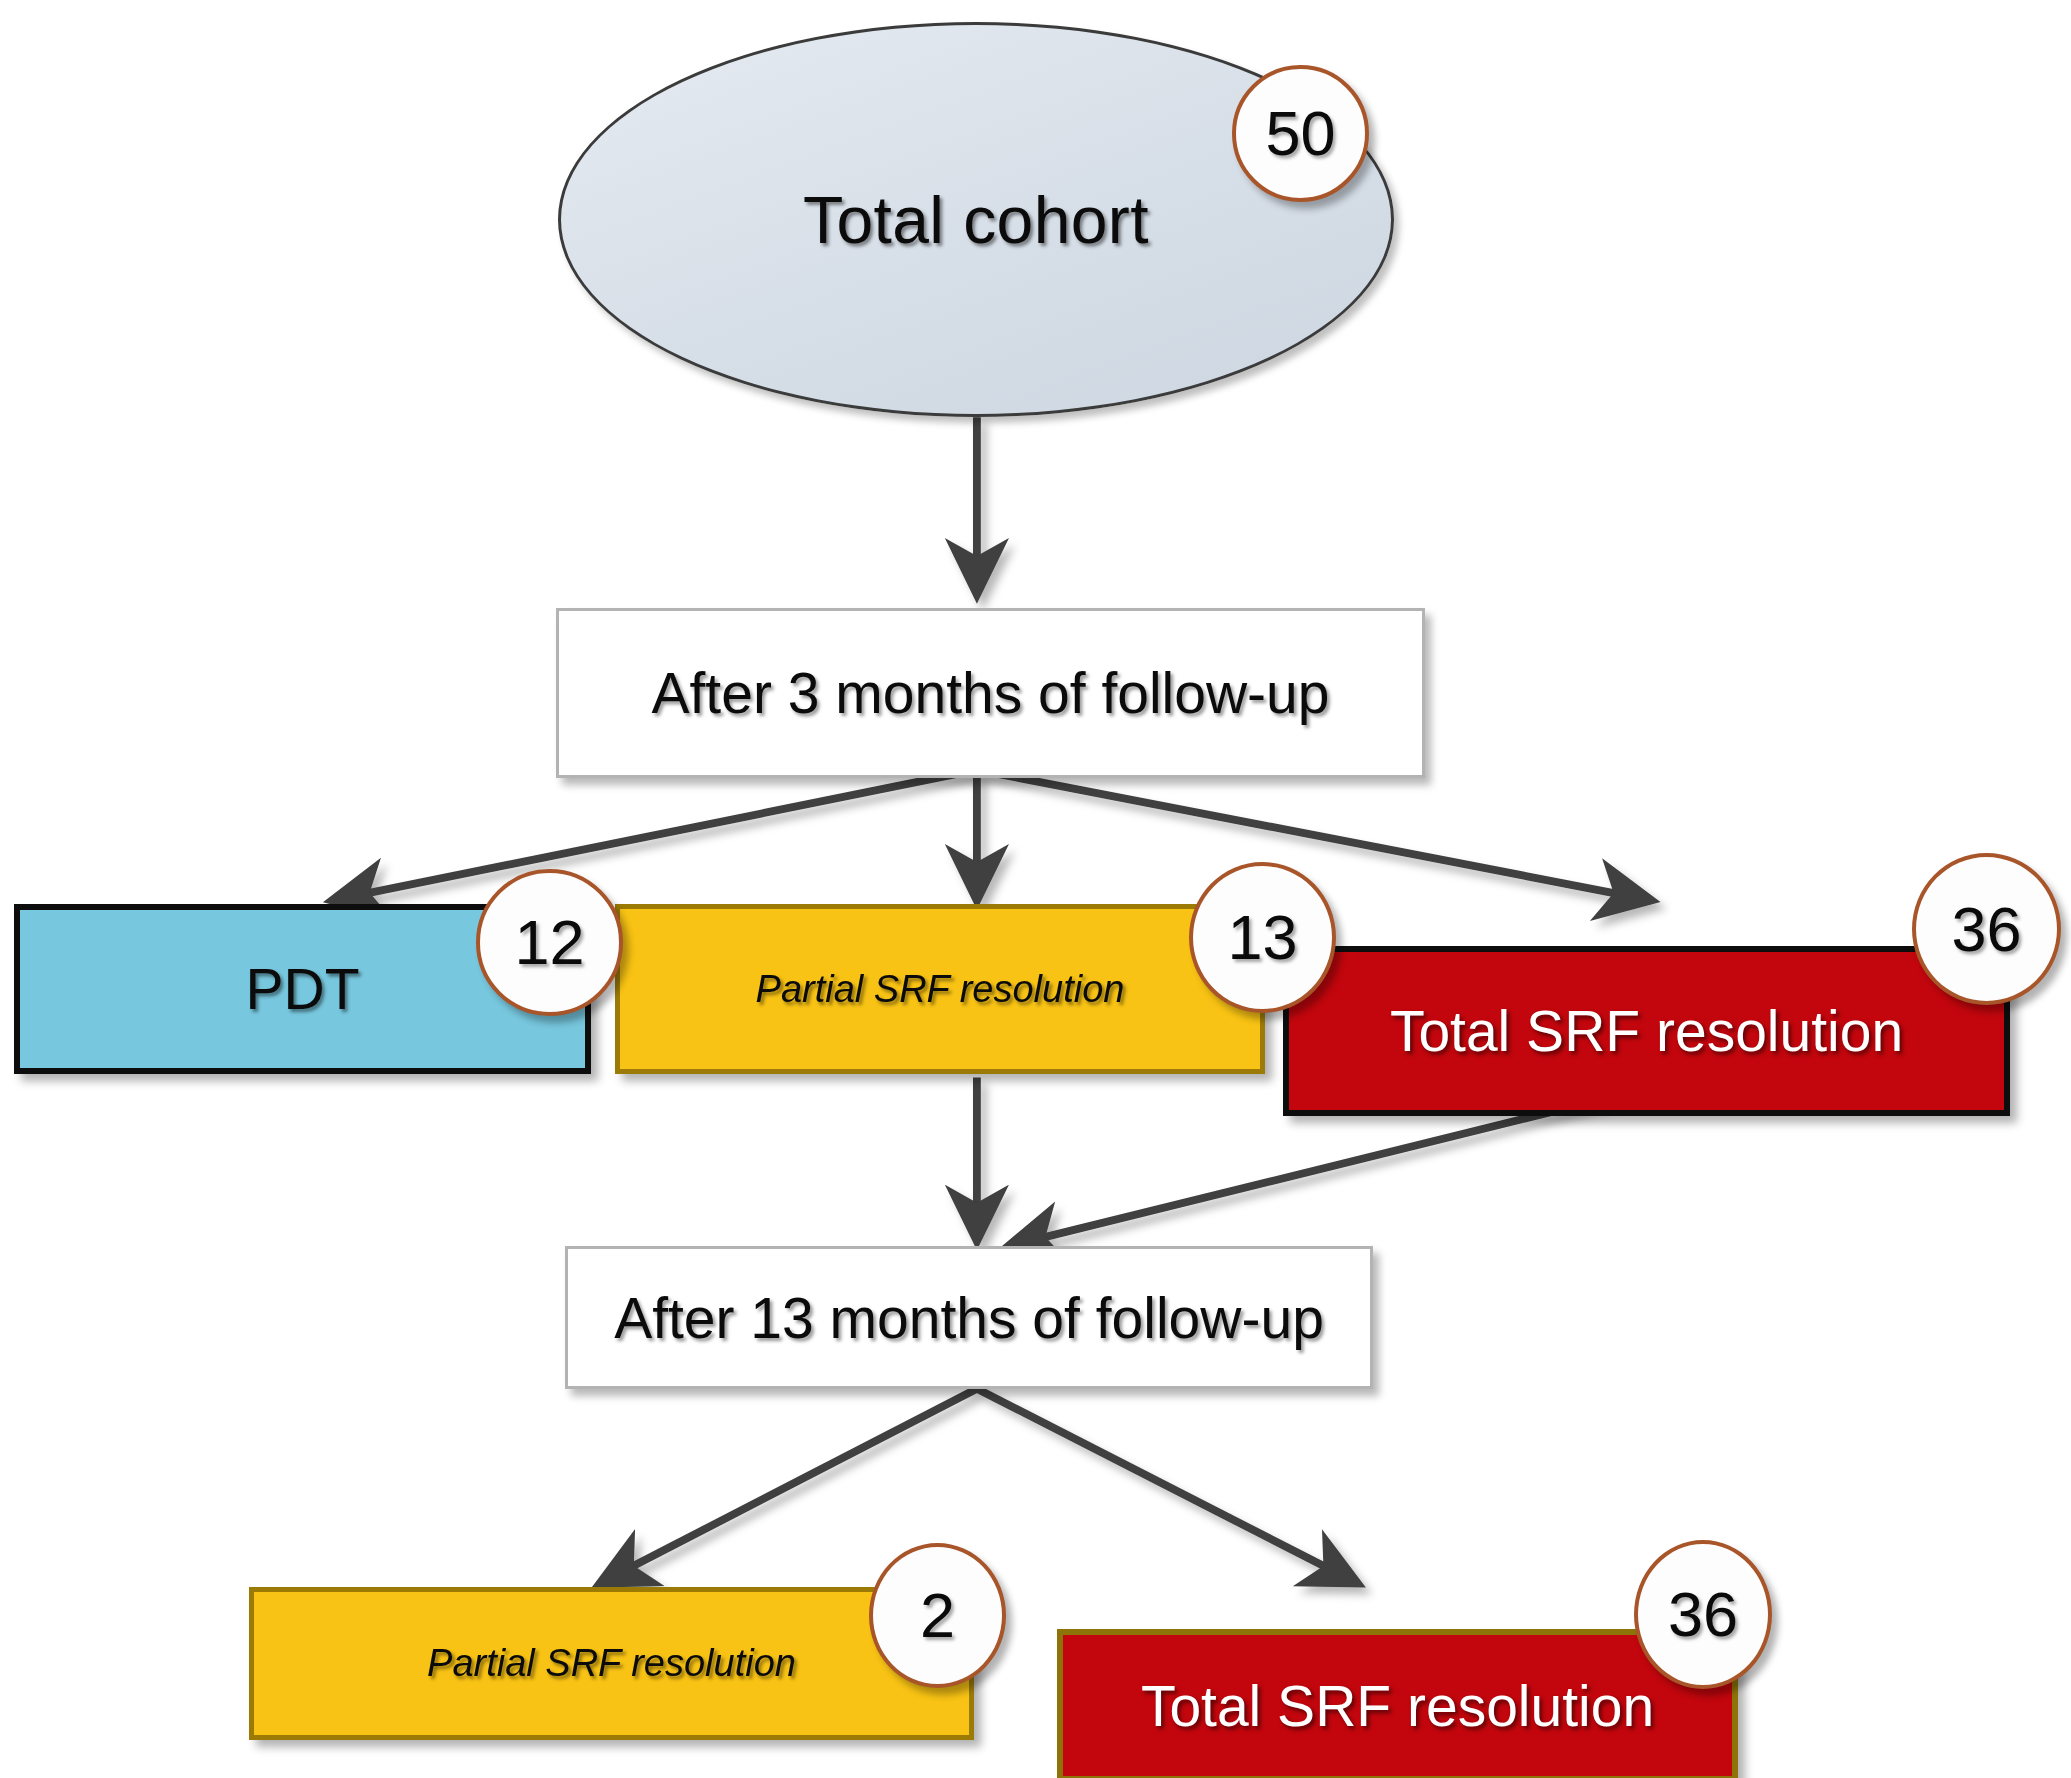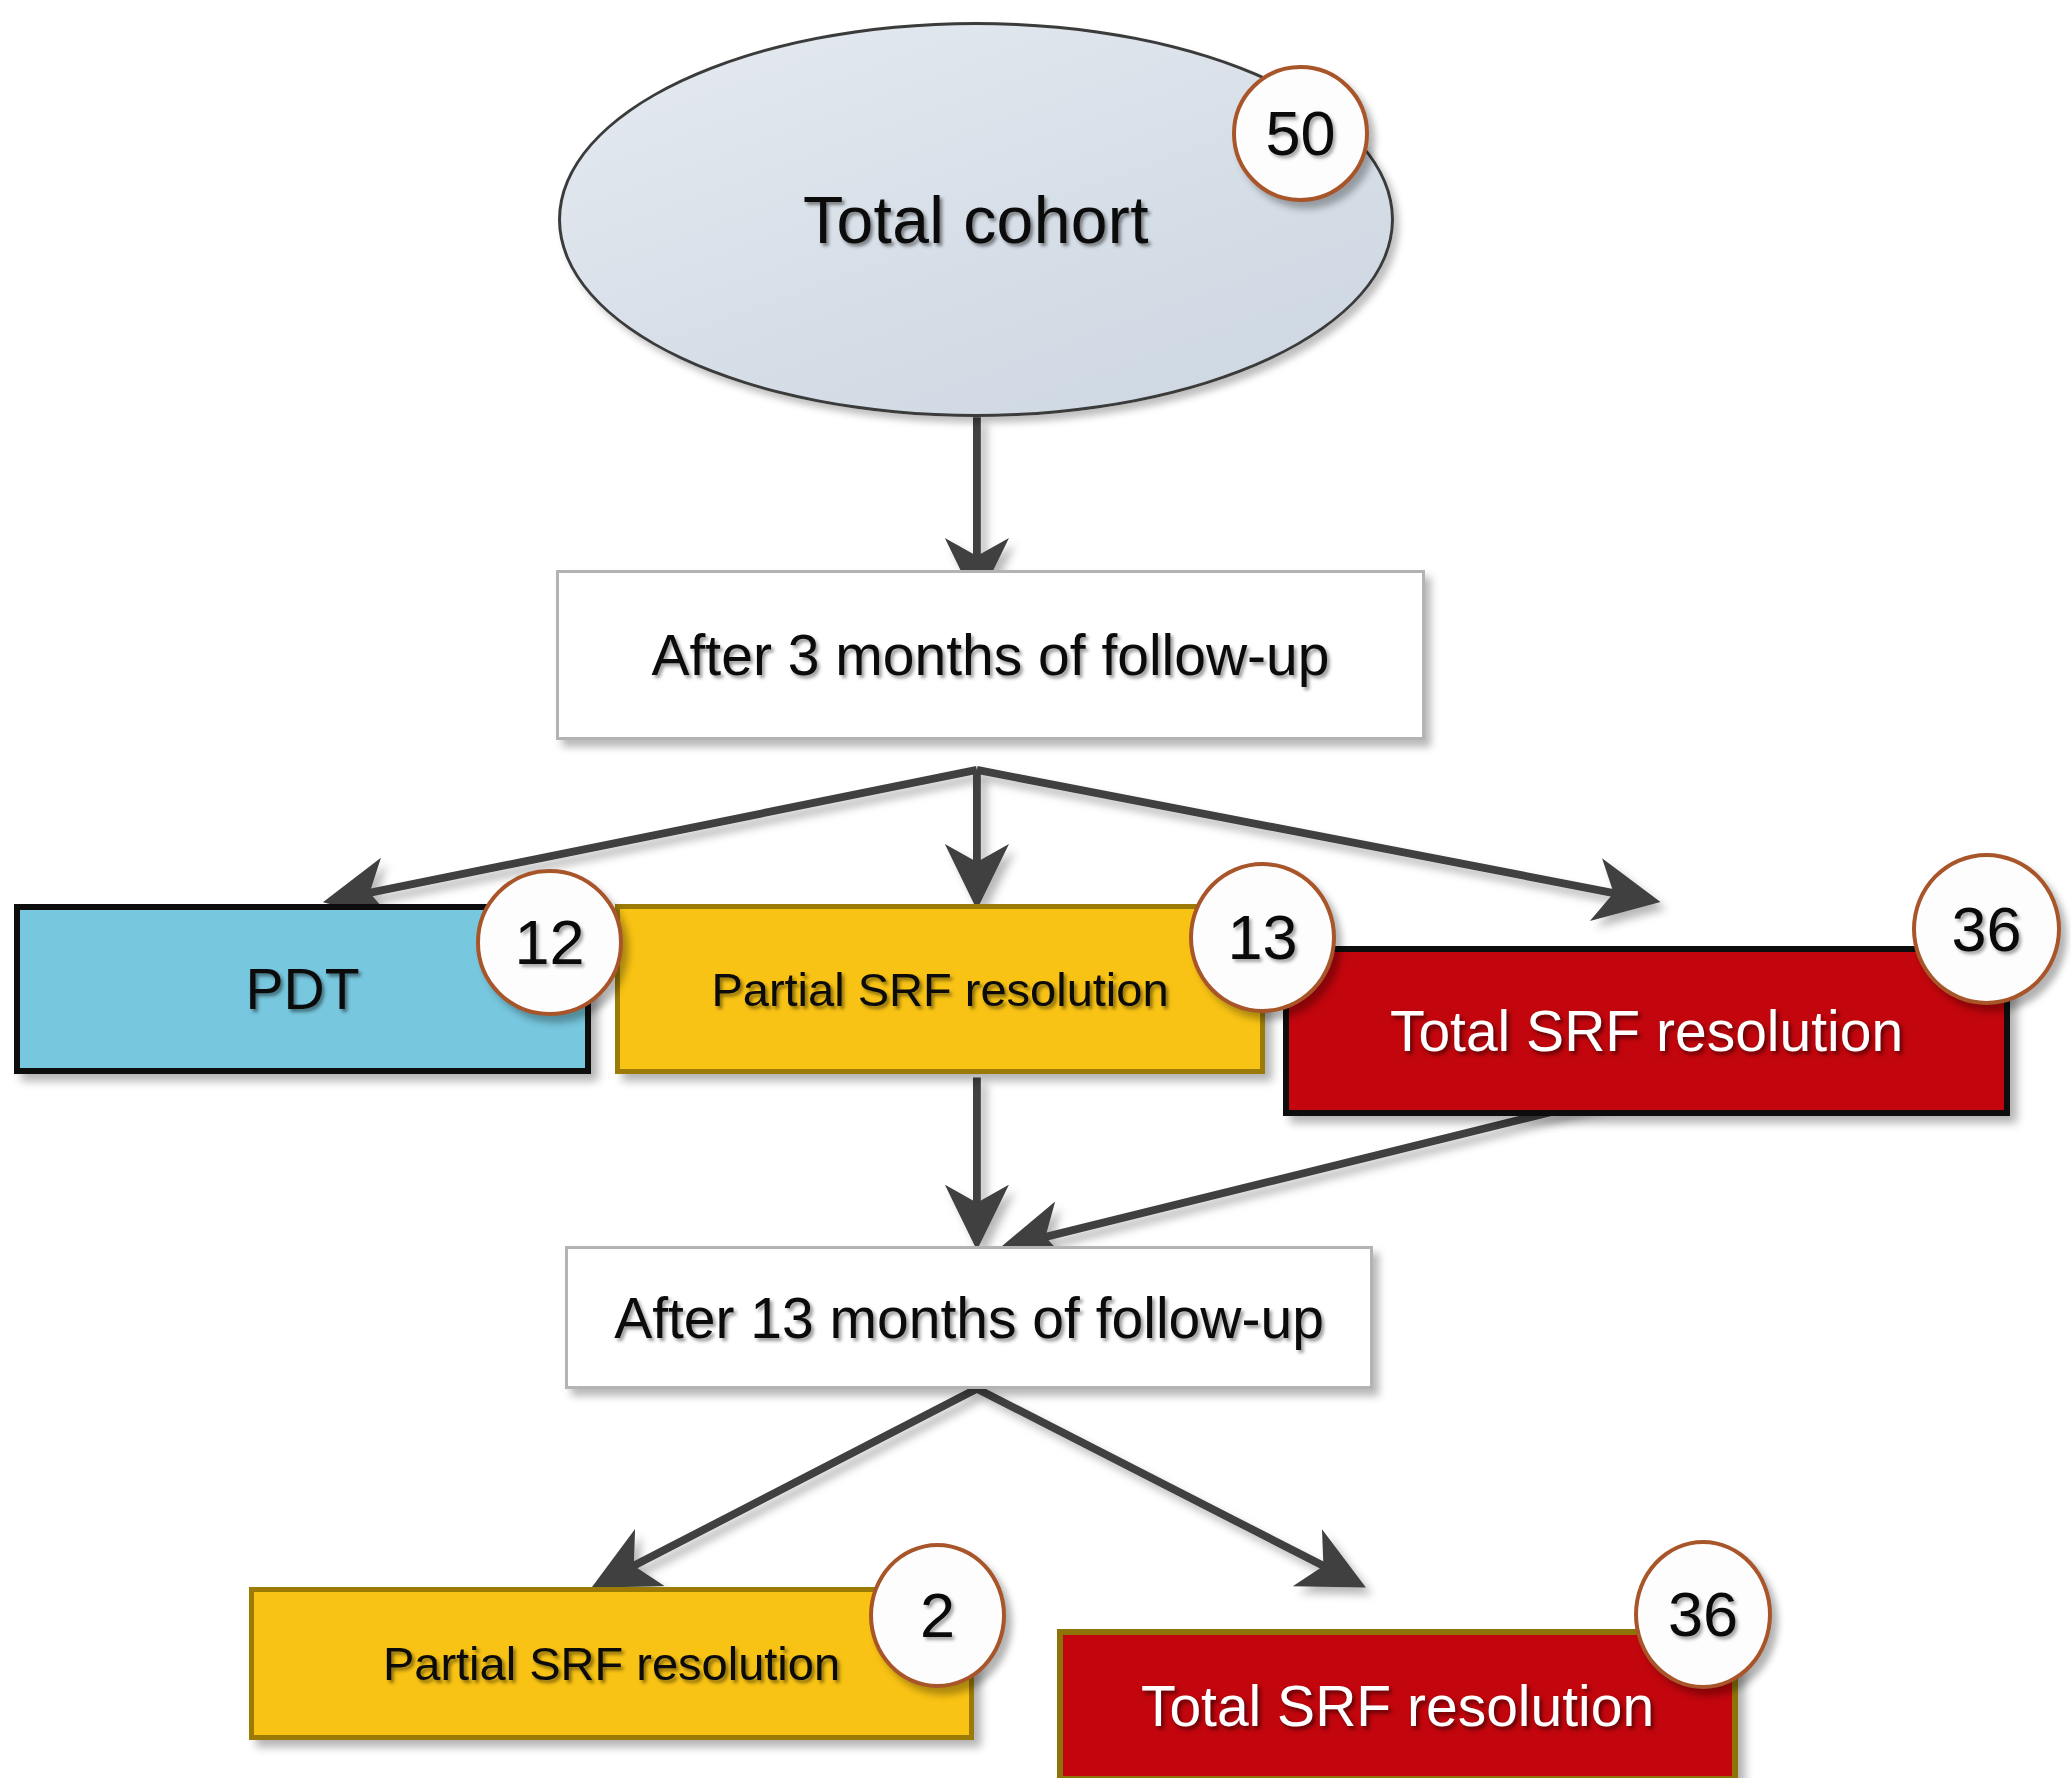"After 3 months of follow-up" div.node { top: 570px -> 608px }
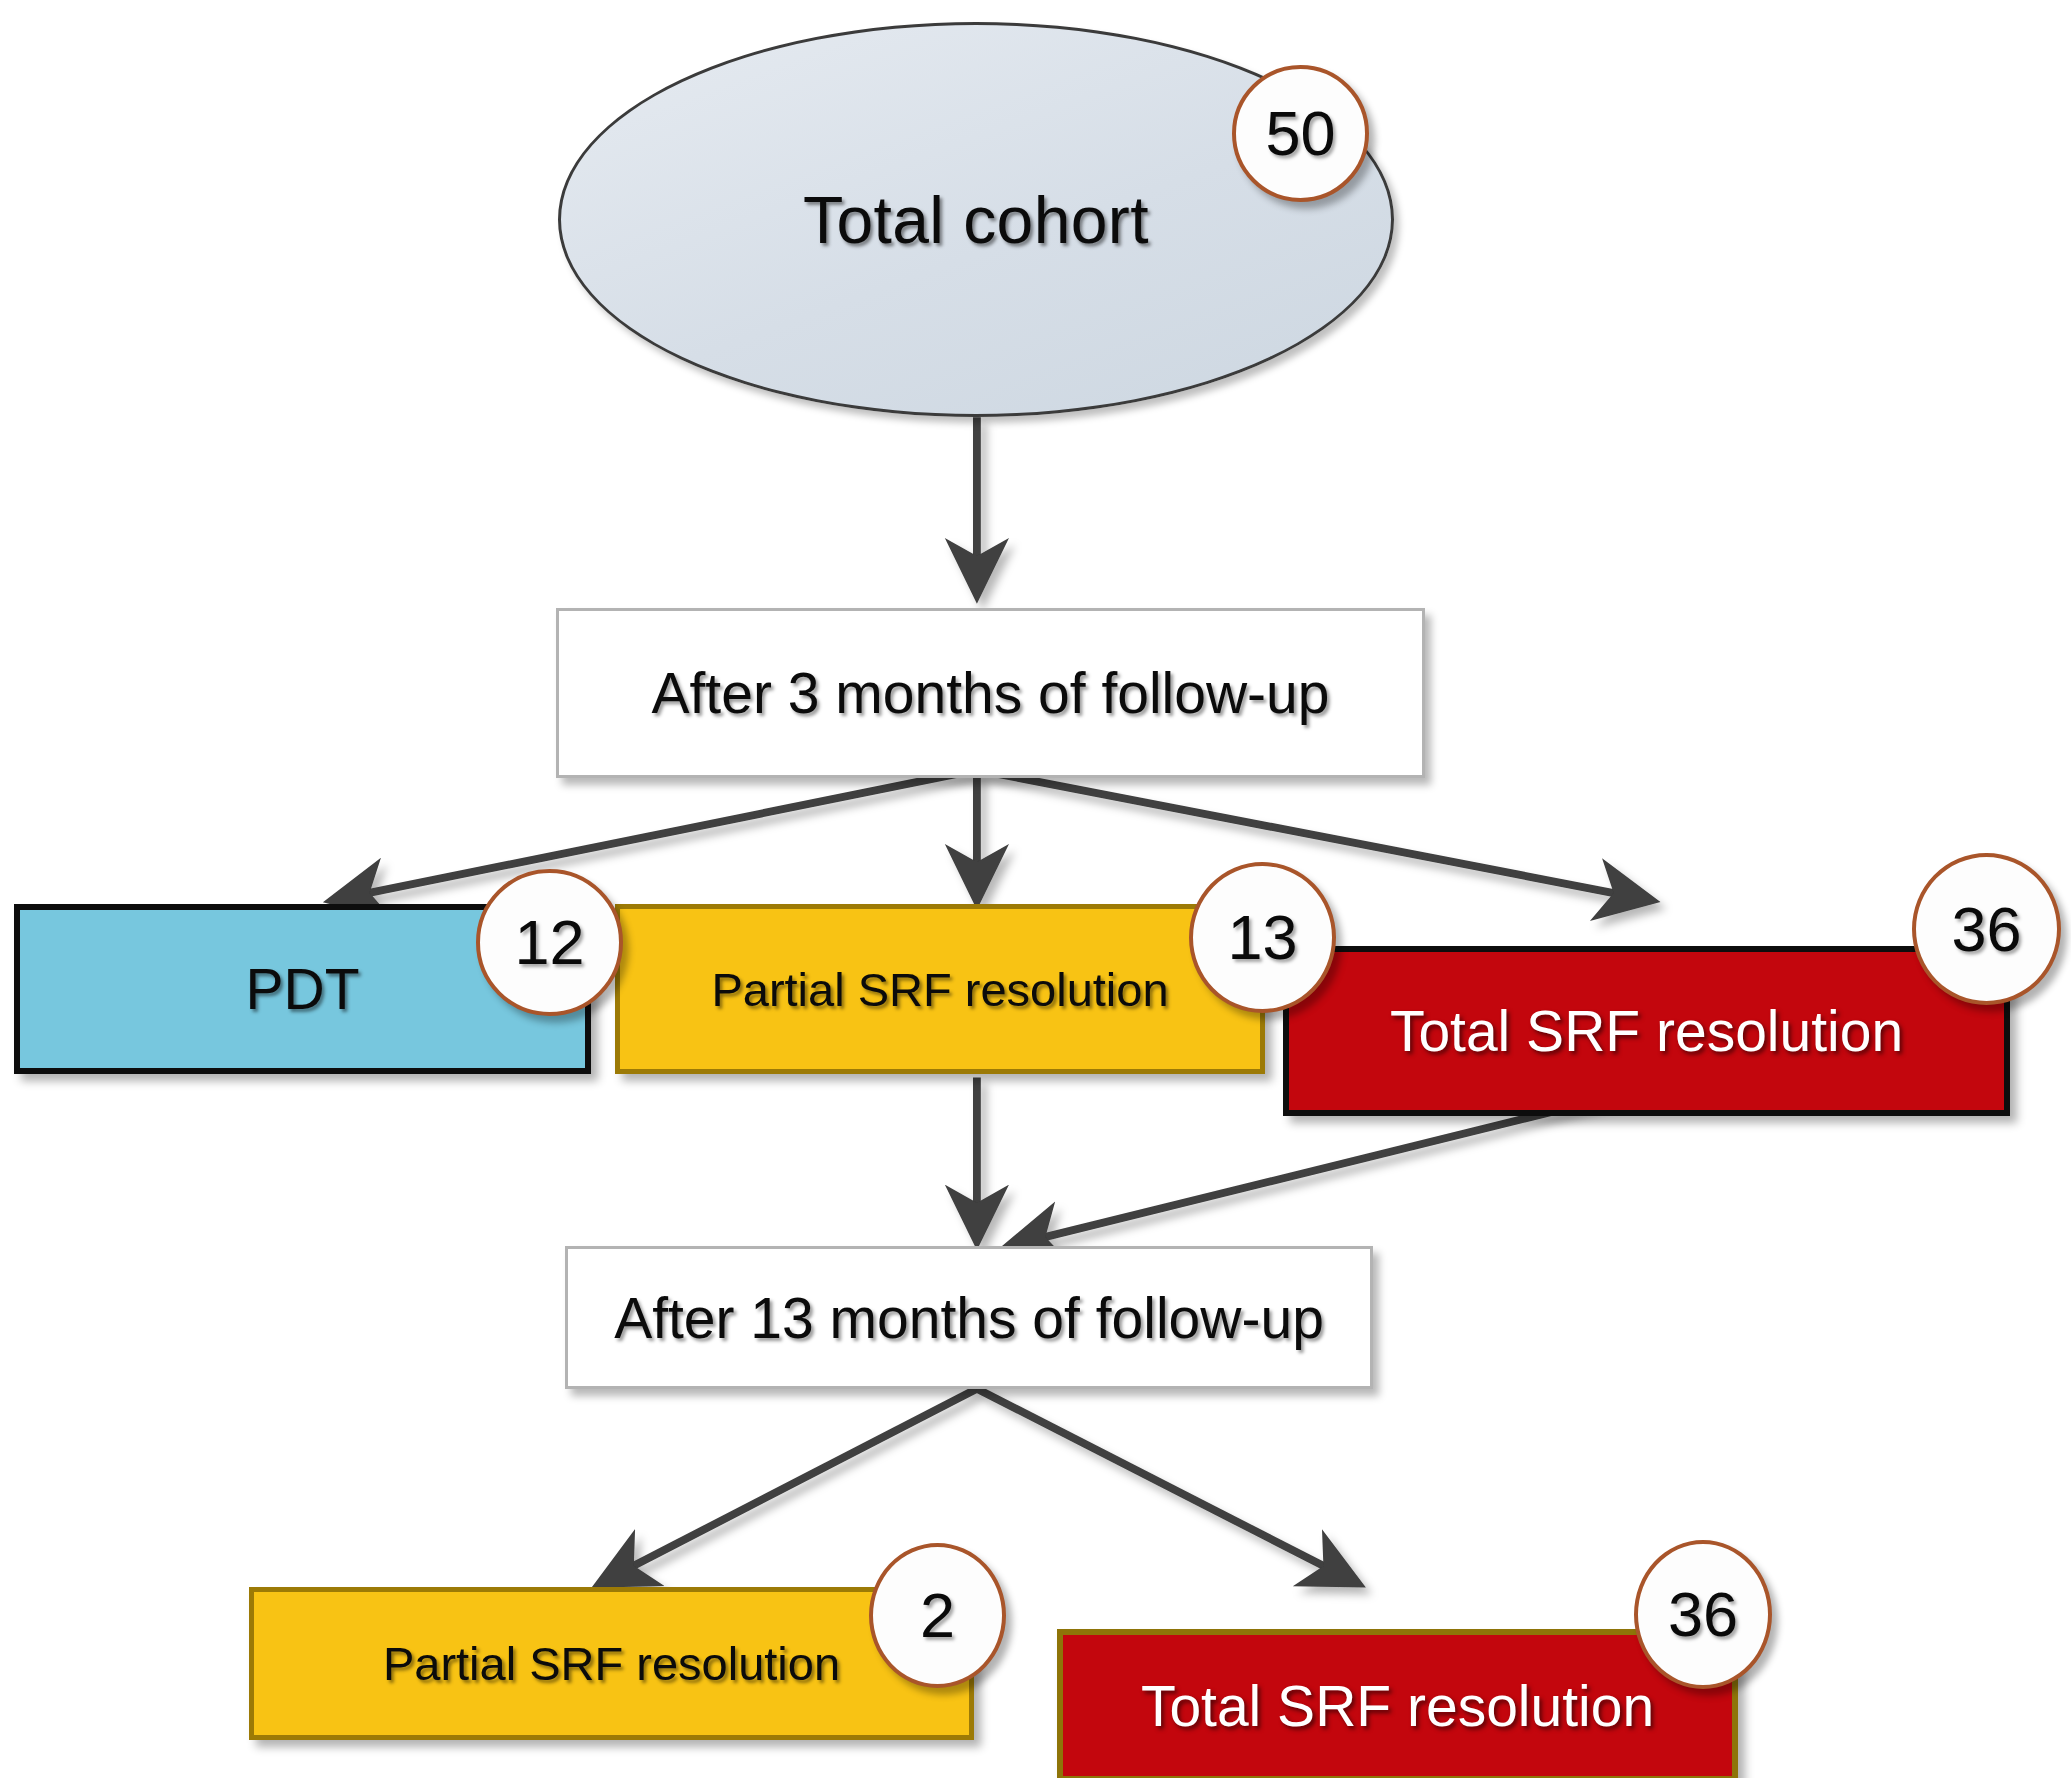"Partial SRF resolution" .boxyellow .label { font-size: 47px -> 38px; font-style: none -> italic }
